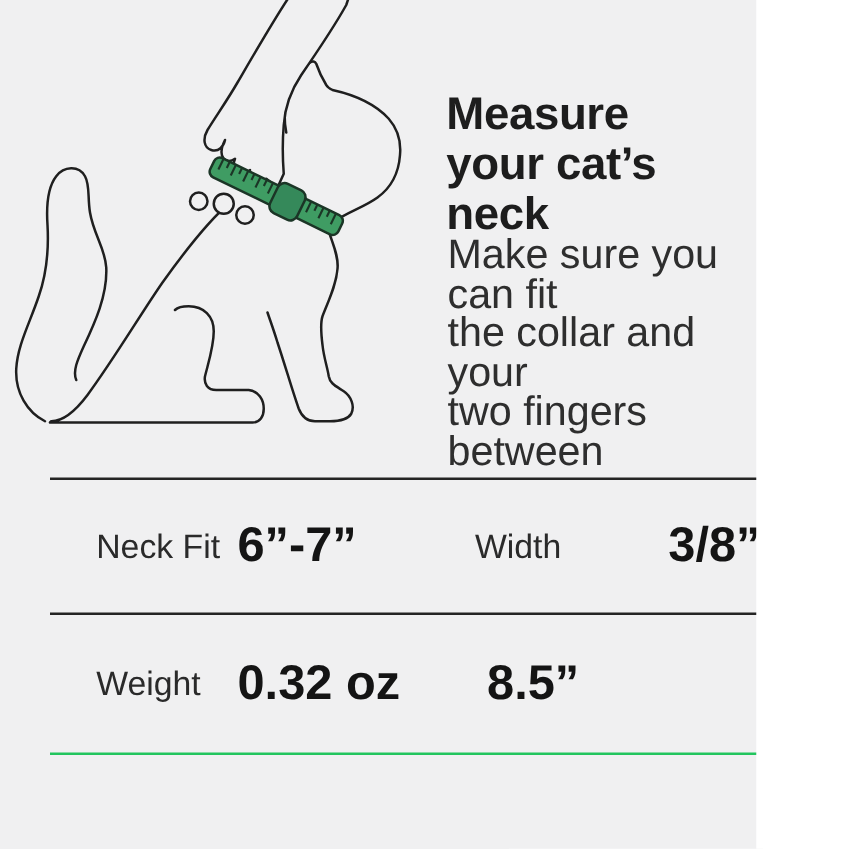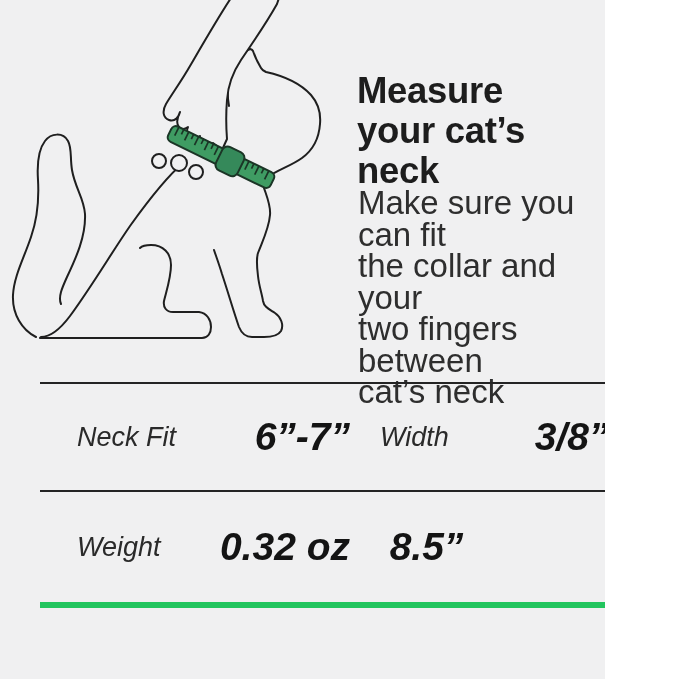"cat’s neck" div { html: <div>cat’s neck</div> -> none }
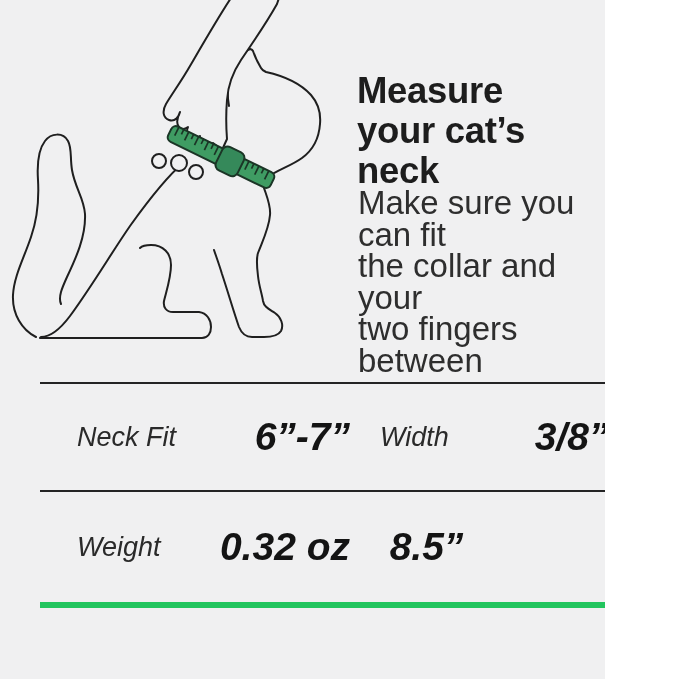"Neck Fit" .specs { border-bottom: 6px solid #22c55e -> 2px solid #22c55e; font-style: italic -> none }
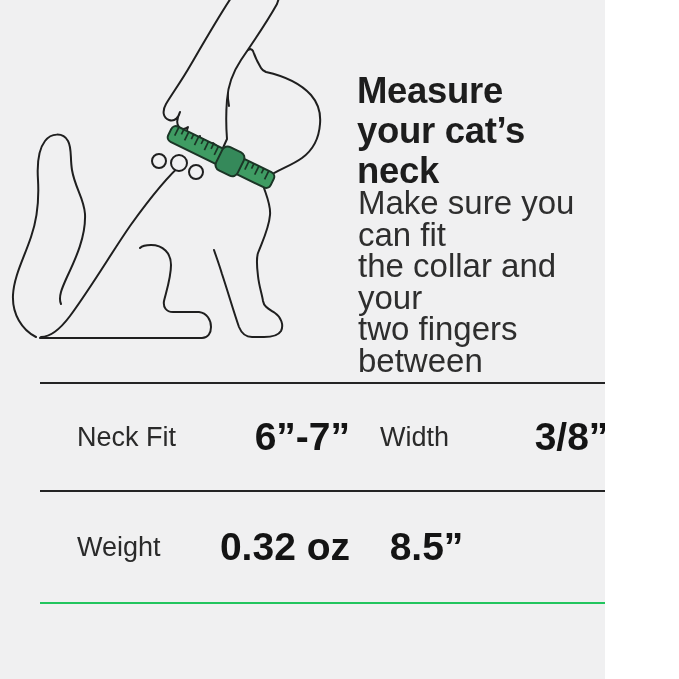"6”-7”" .spec-value.c2 { text-align: right -> left }
